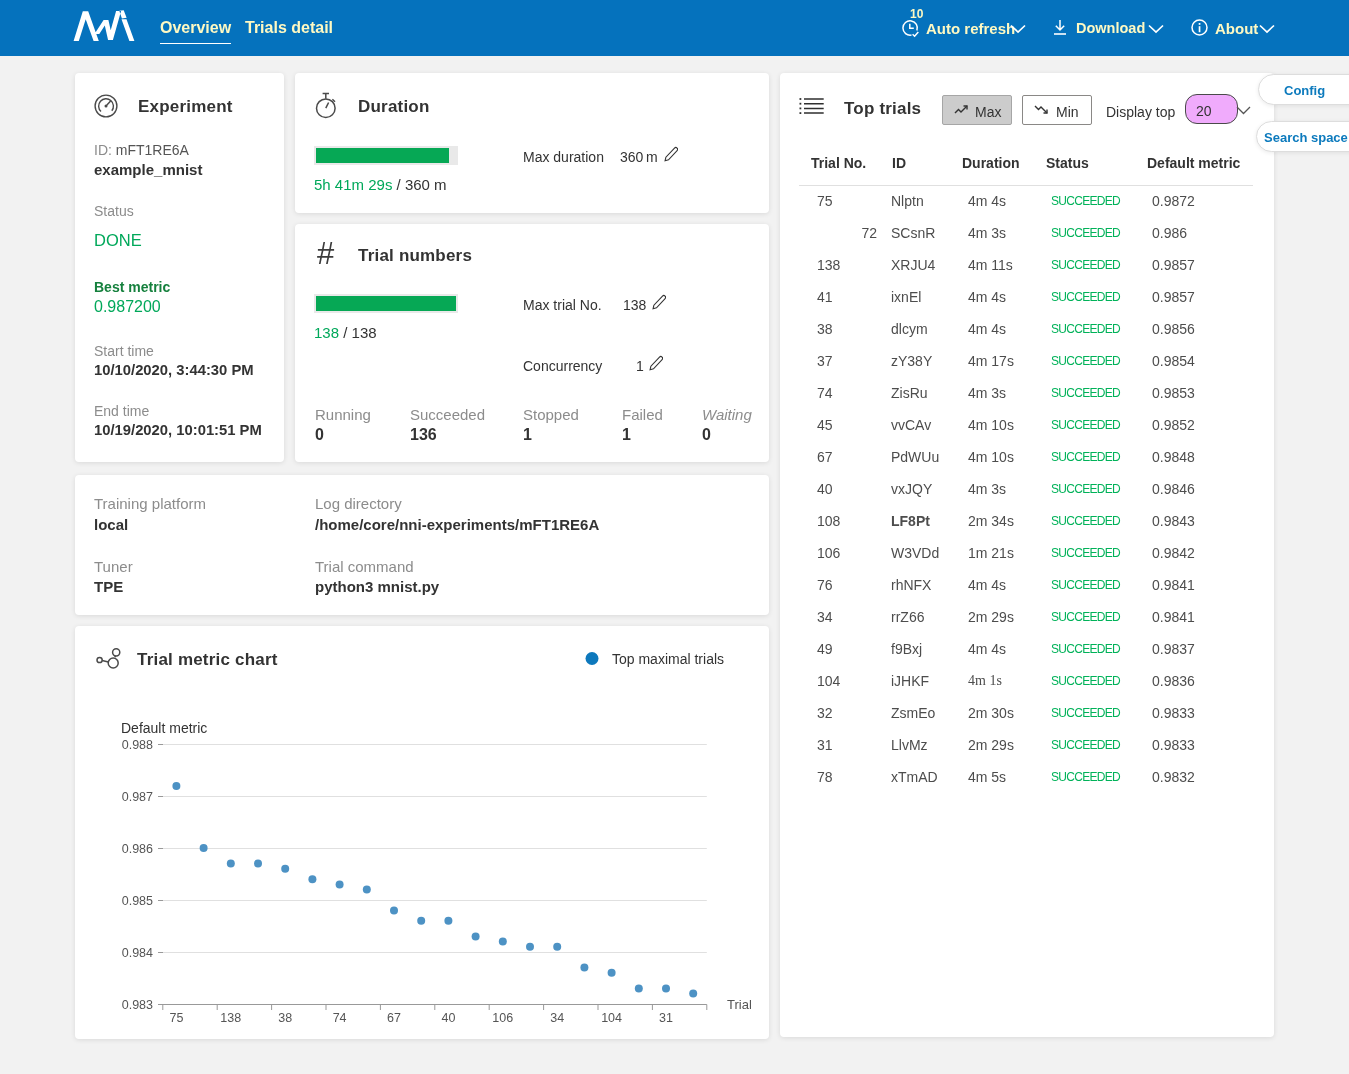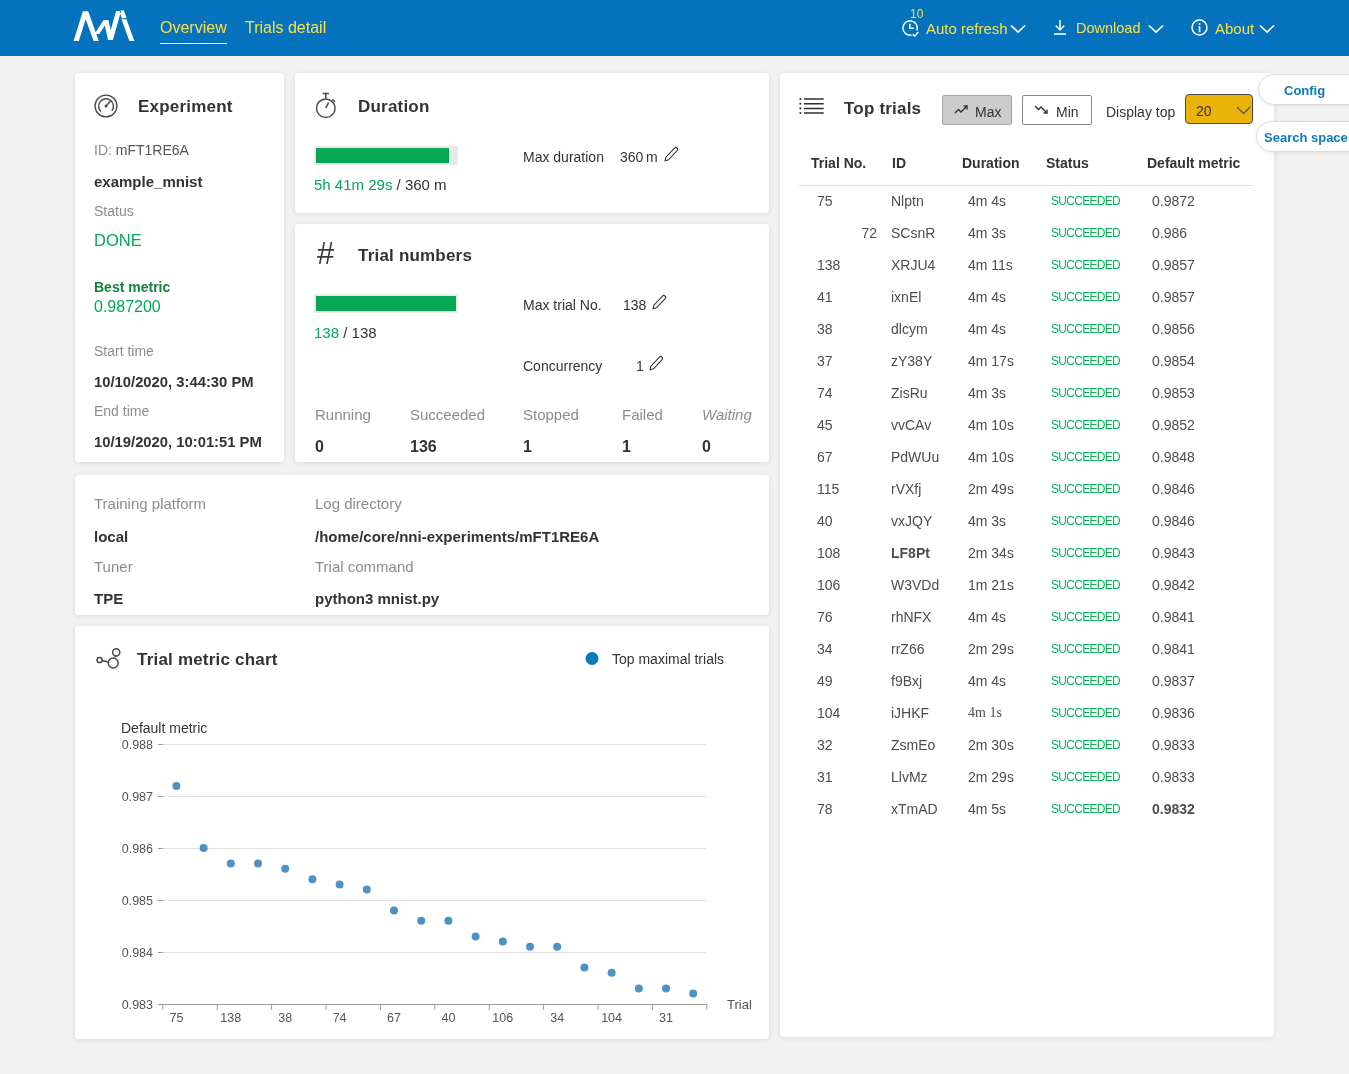"10" #nav .navlink { color: #fde047 -> #fef9c3; font-weight: none -> bold }
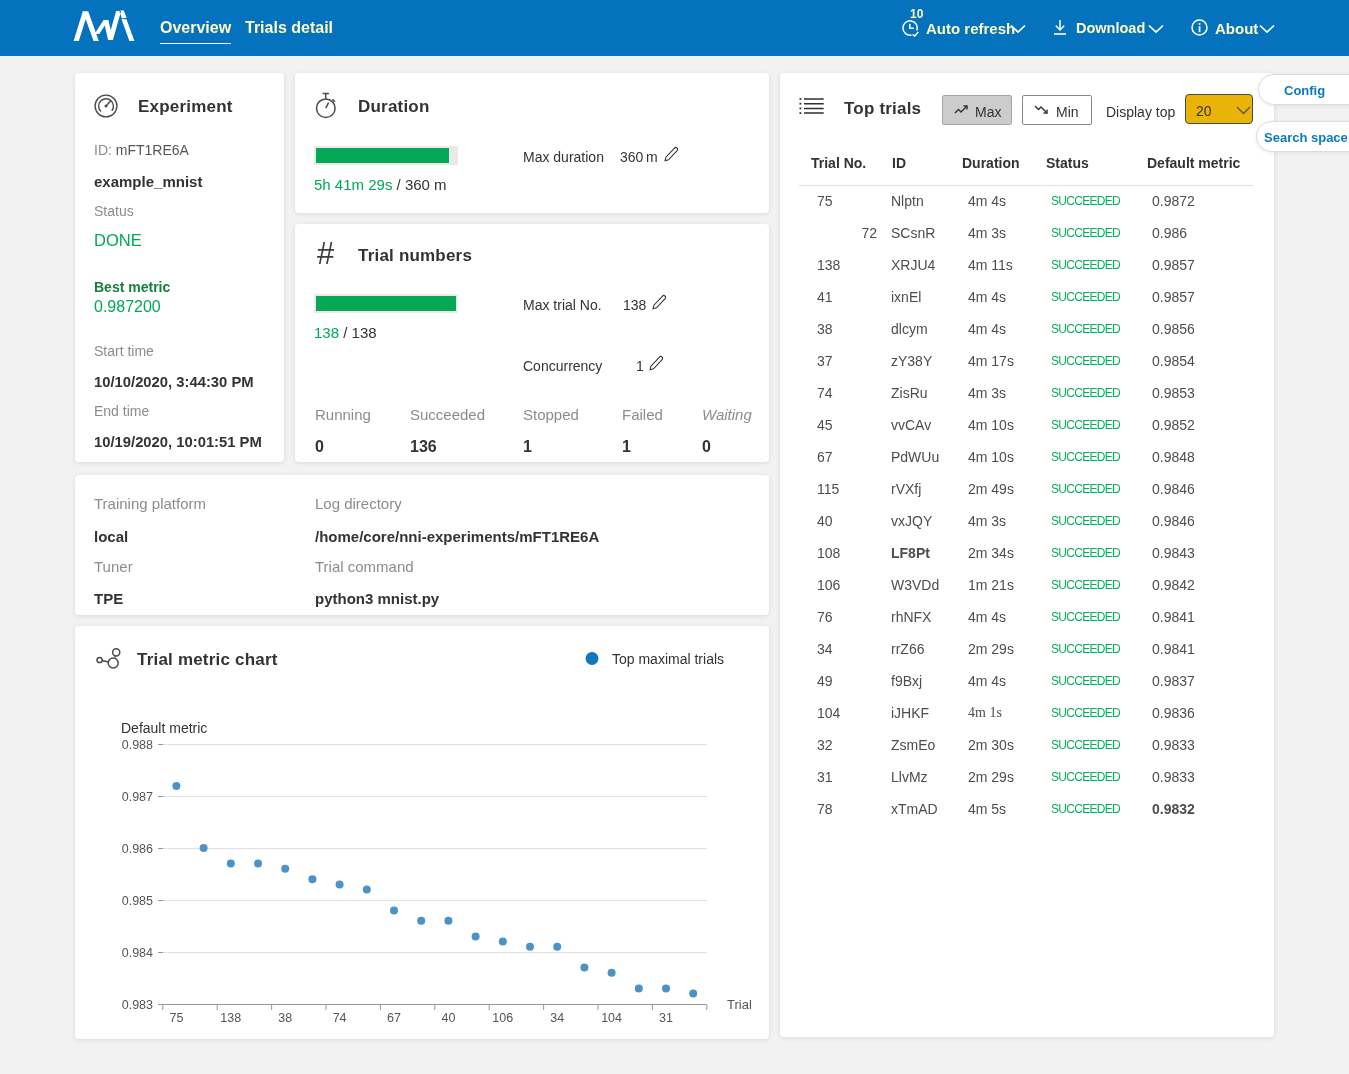"20" div.abs { background: #eab308 -> #f0abfc; border-radius: 4px -> 12px; width: 68px -> 53px }
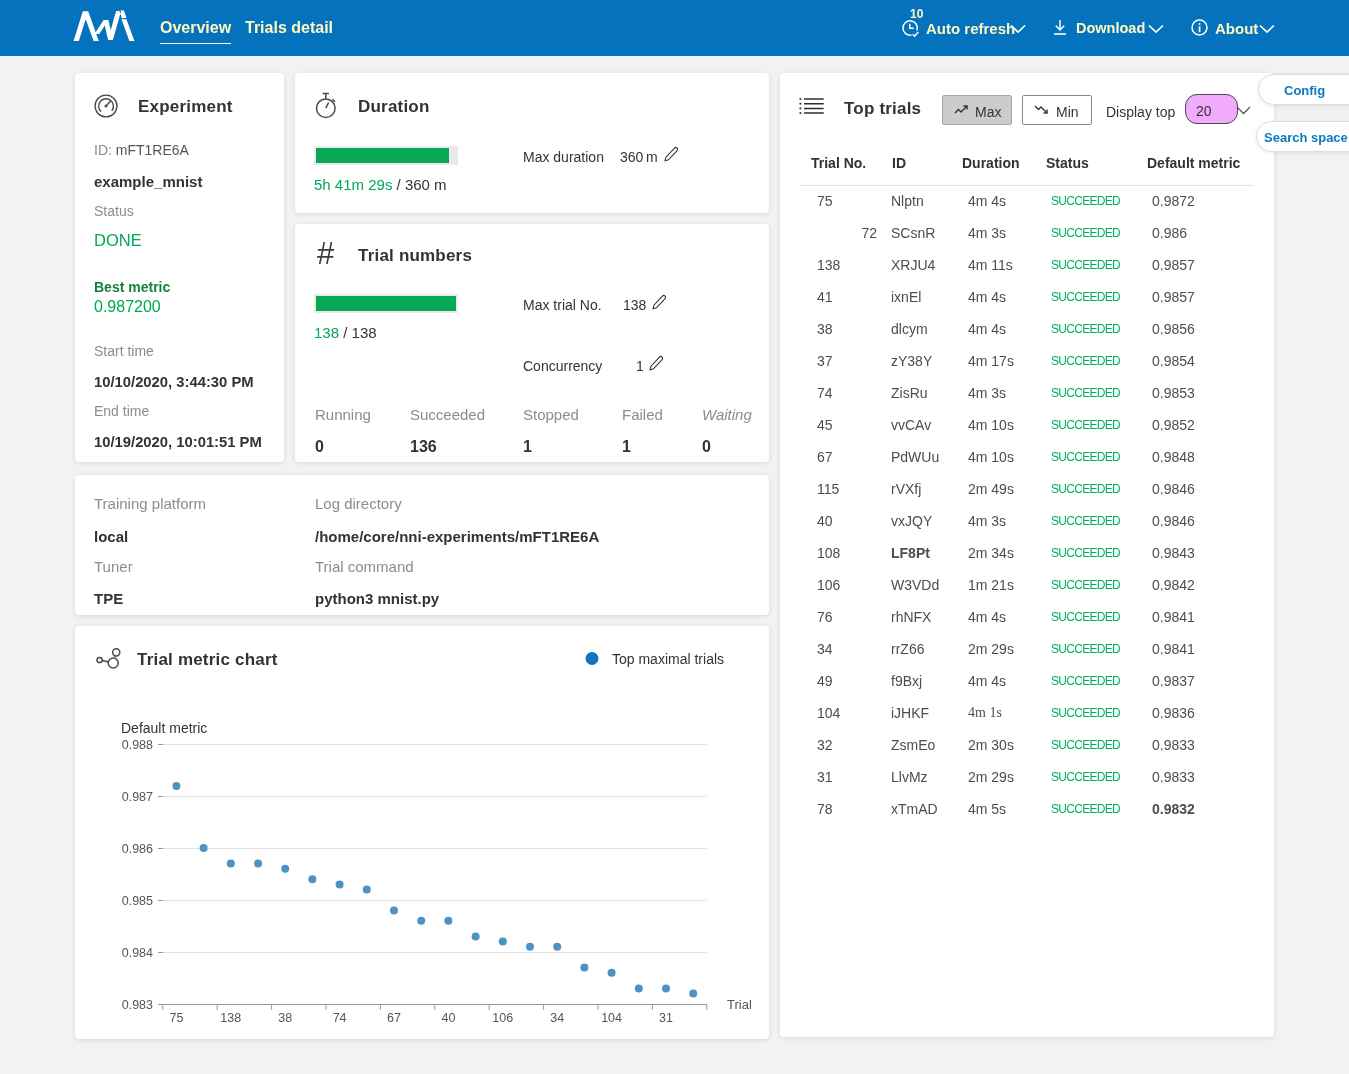"example_mnist" .val { margin-top: 12px -> none }
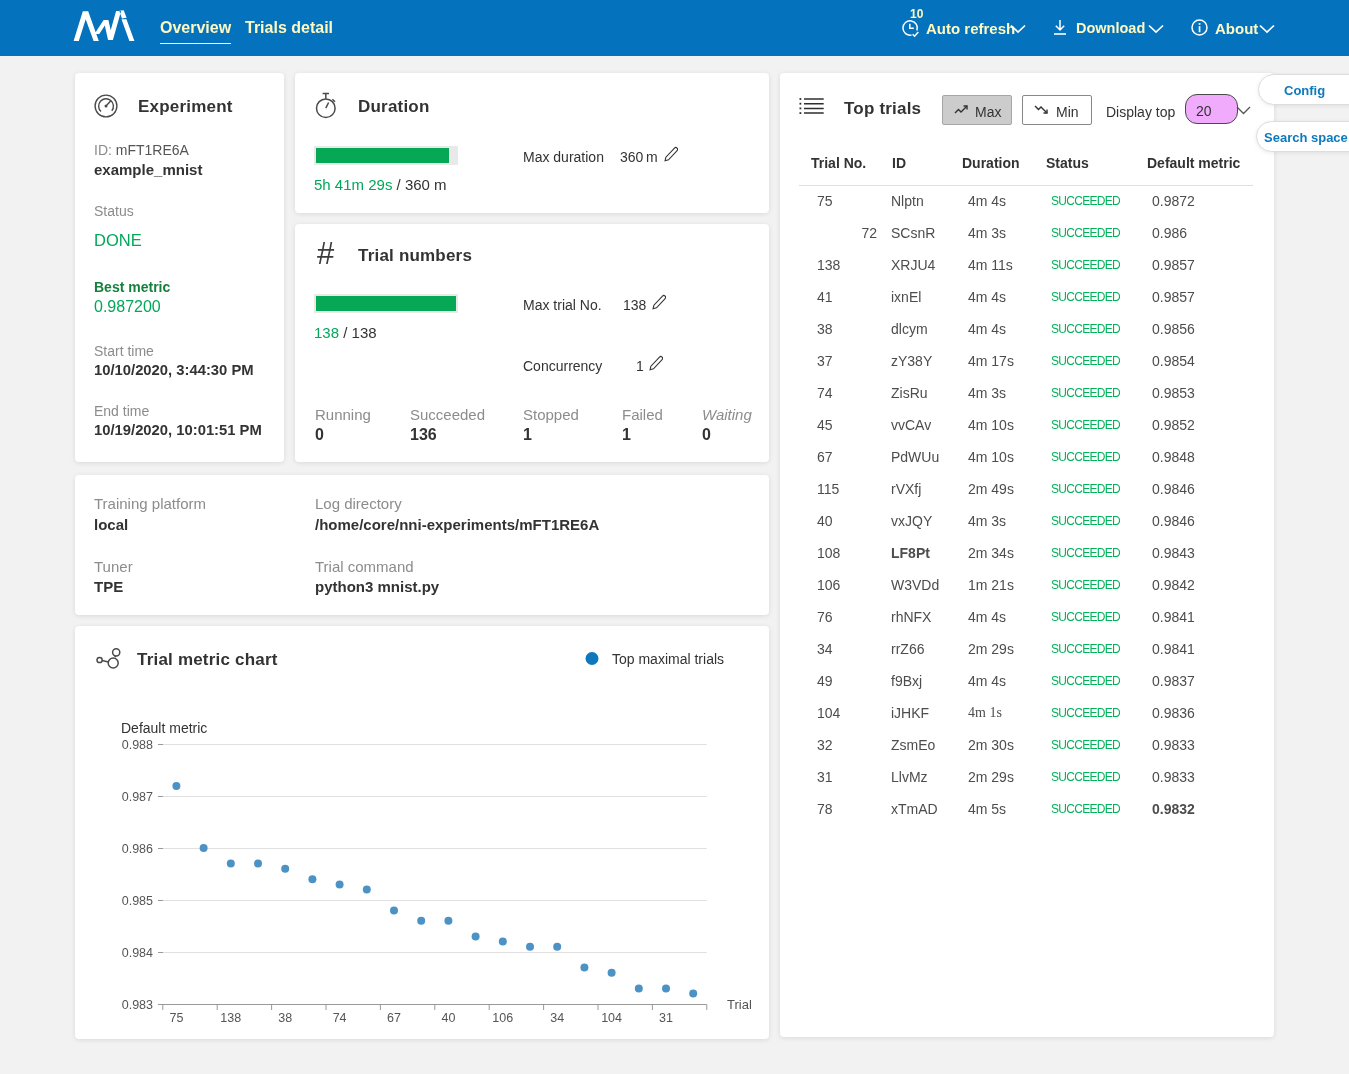"115" tr { html: <tr> <td>115</td> <td>rVXfj</td> <td>2m 49s</td> <td>SUCCEEDED</td> <td>0.9846</td> </tr> -> none }
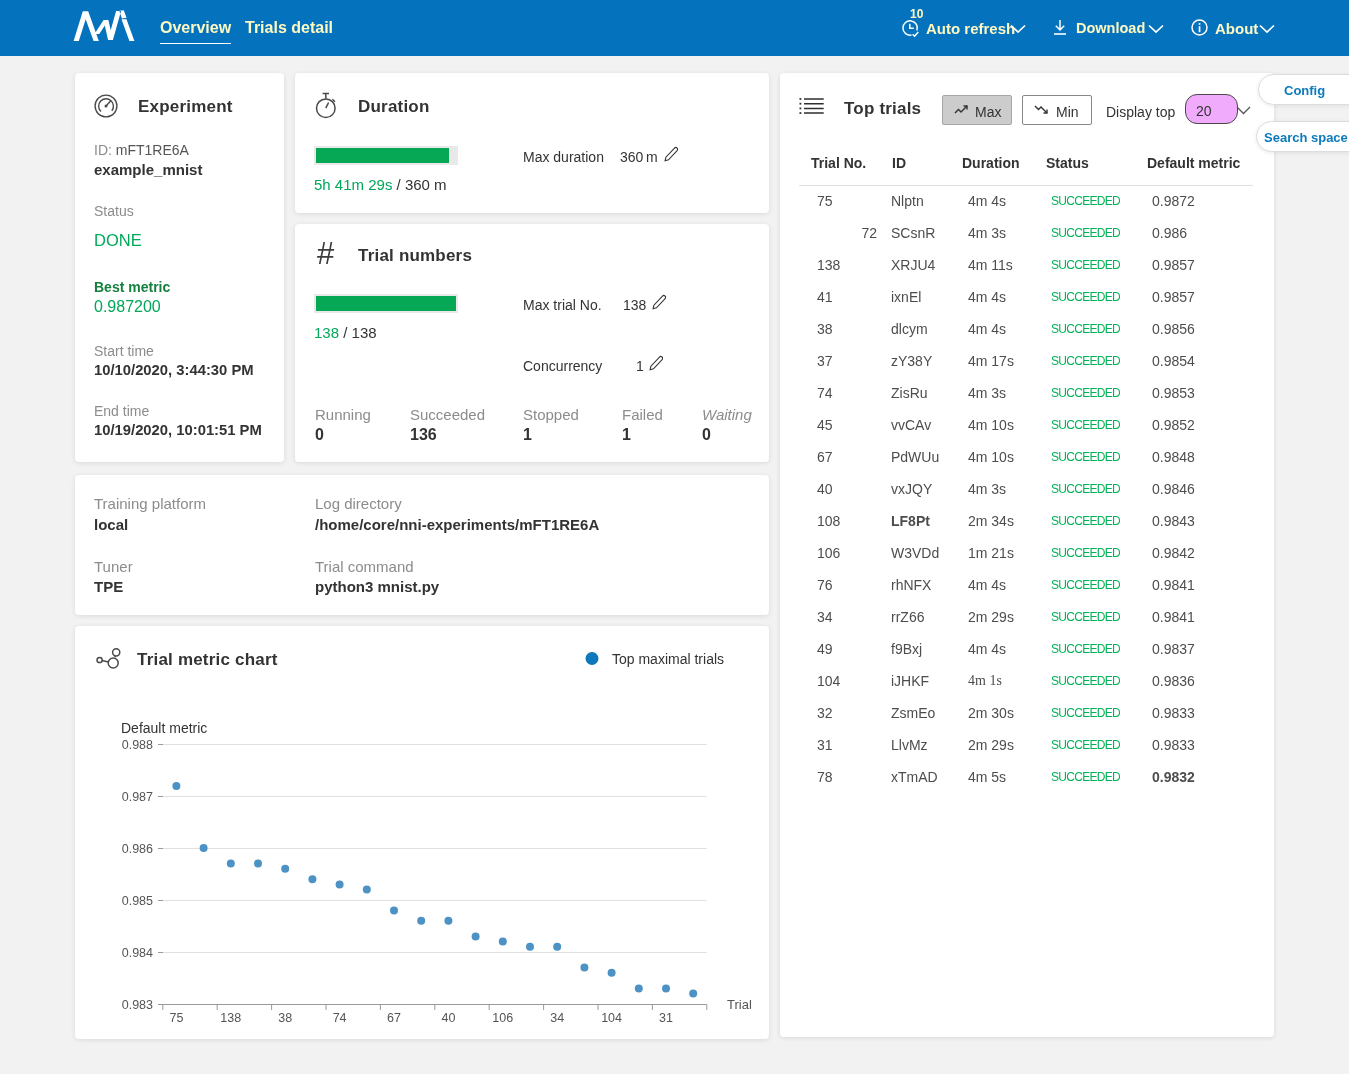"0.9832" td { font-weight: bold -> none }
